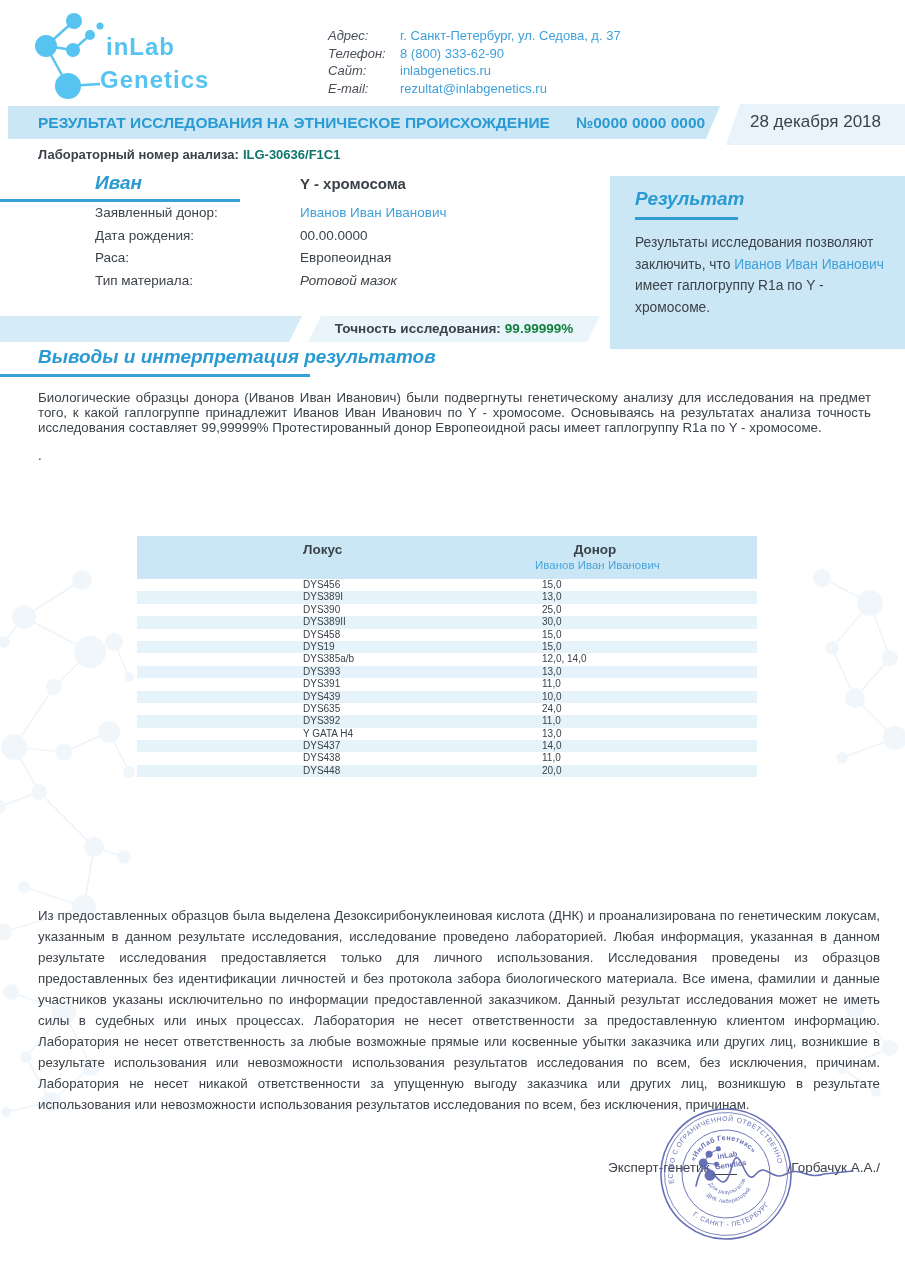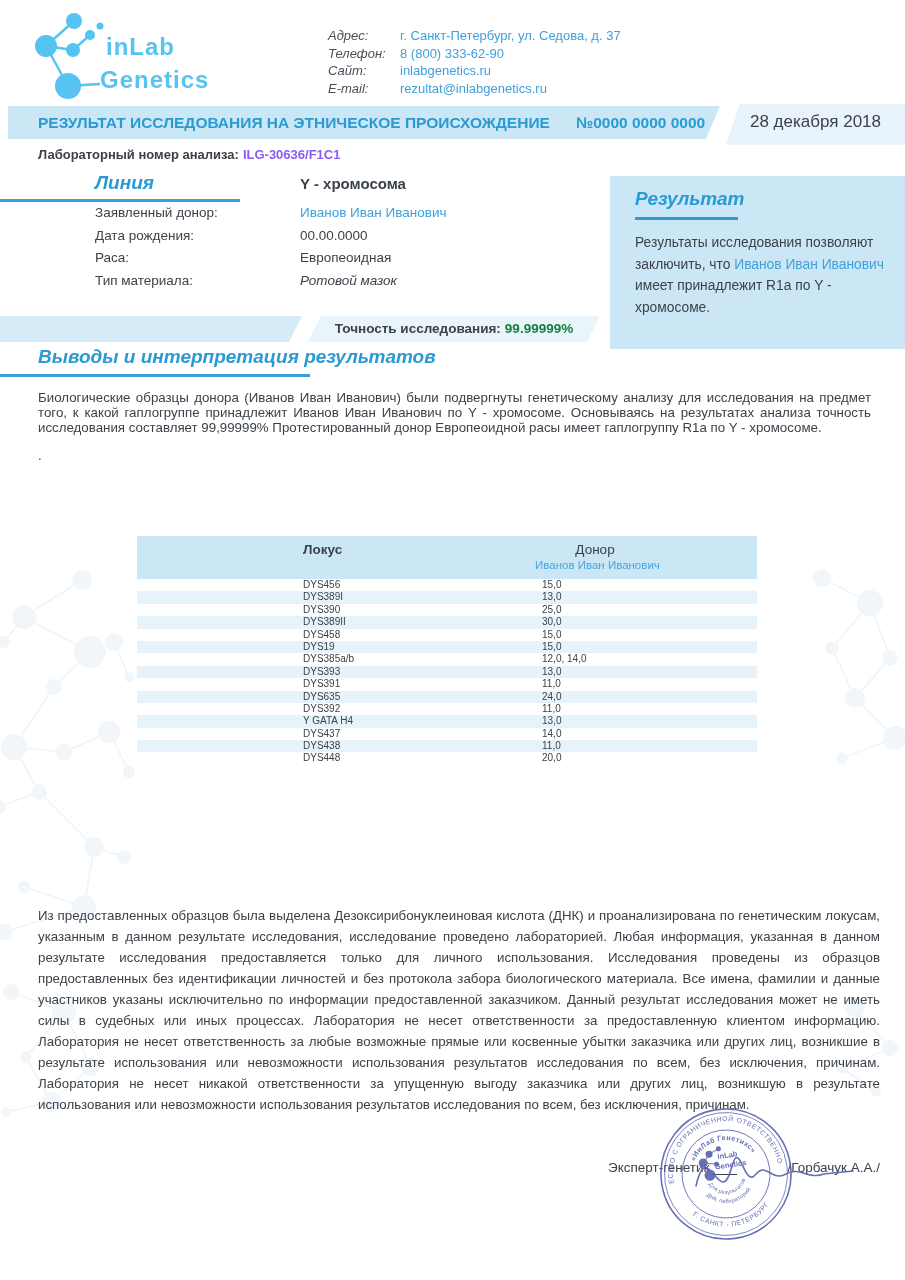"ILG-30636/F1C1" .lab-number .val { color: #8b5cf6 -> #0f766e }
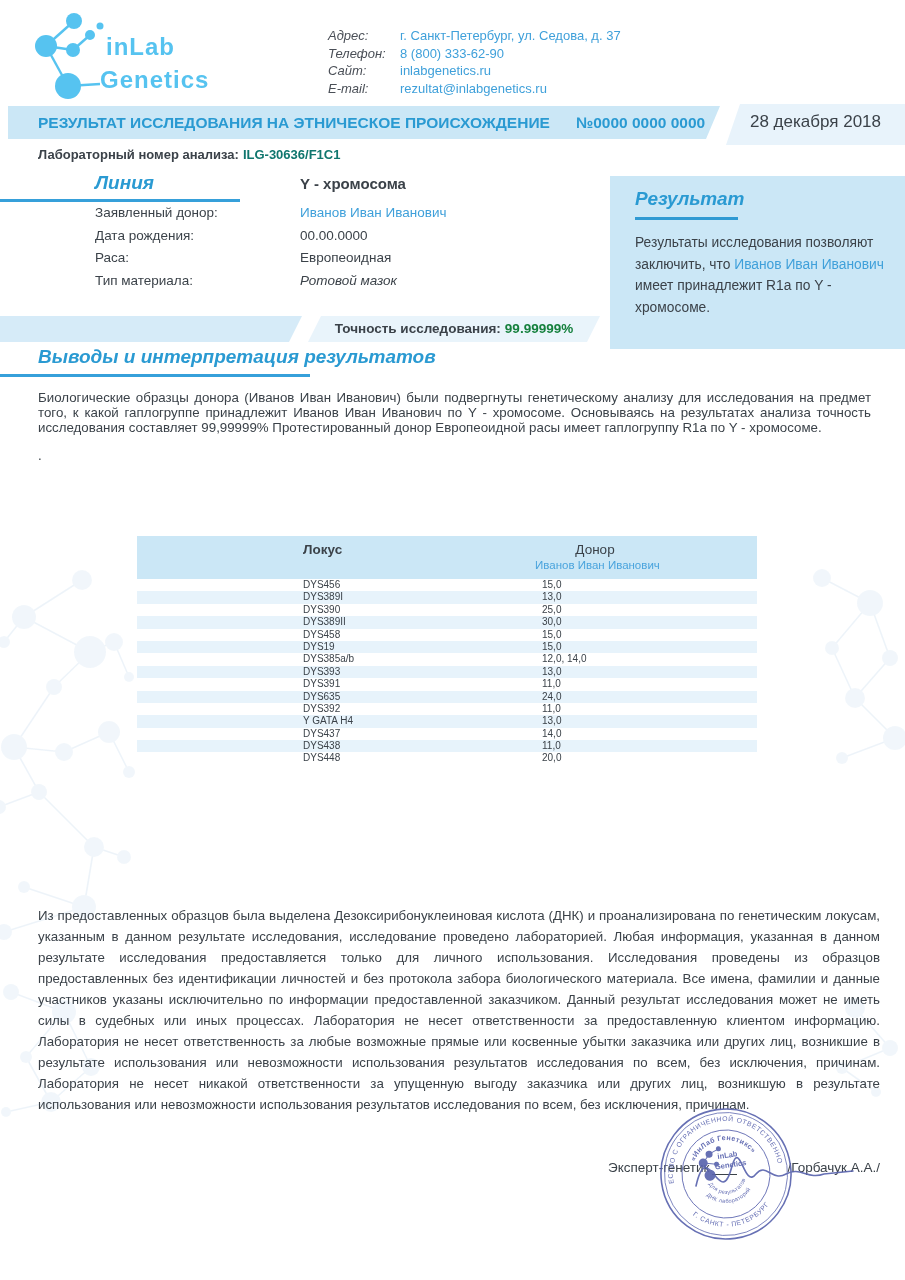"Линия" div.sec-heading { text: Линия -> Иван }
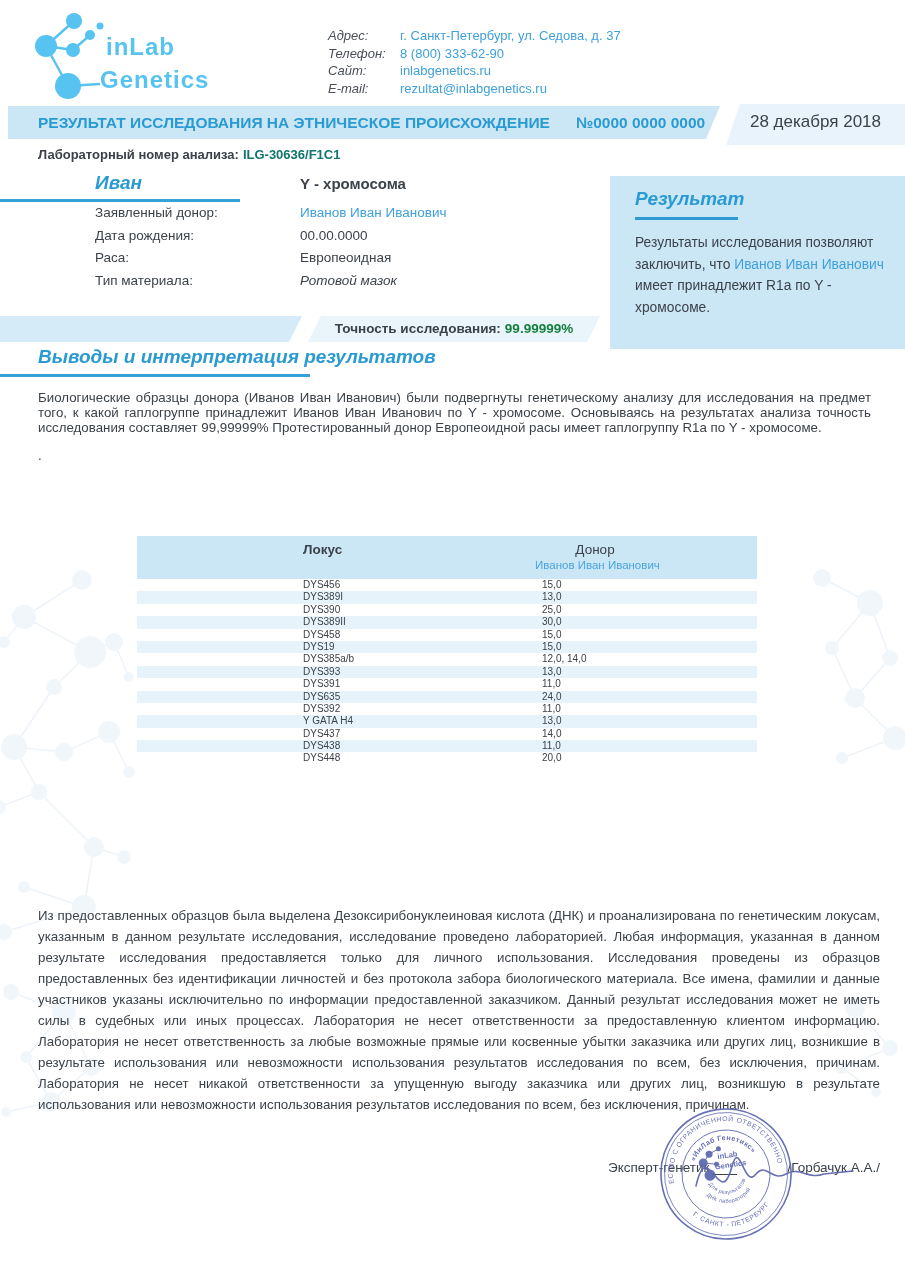"имеет принадлежит R1a по Y" span { text: принадлежит -> гаплогруппу }
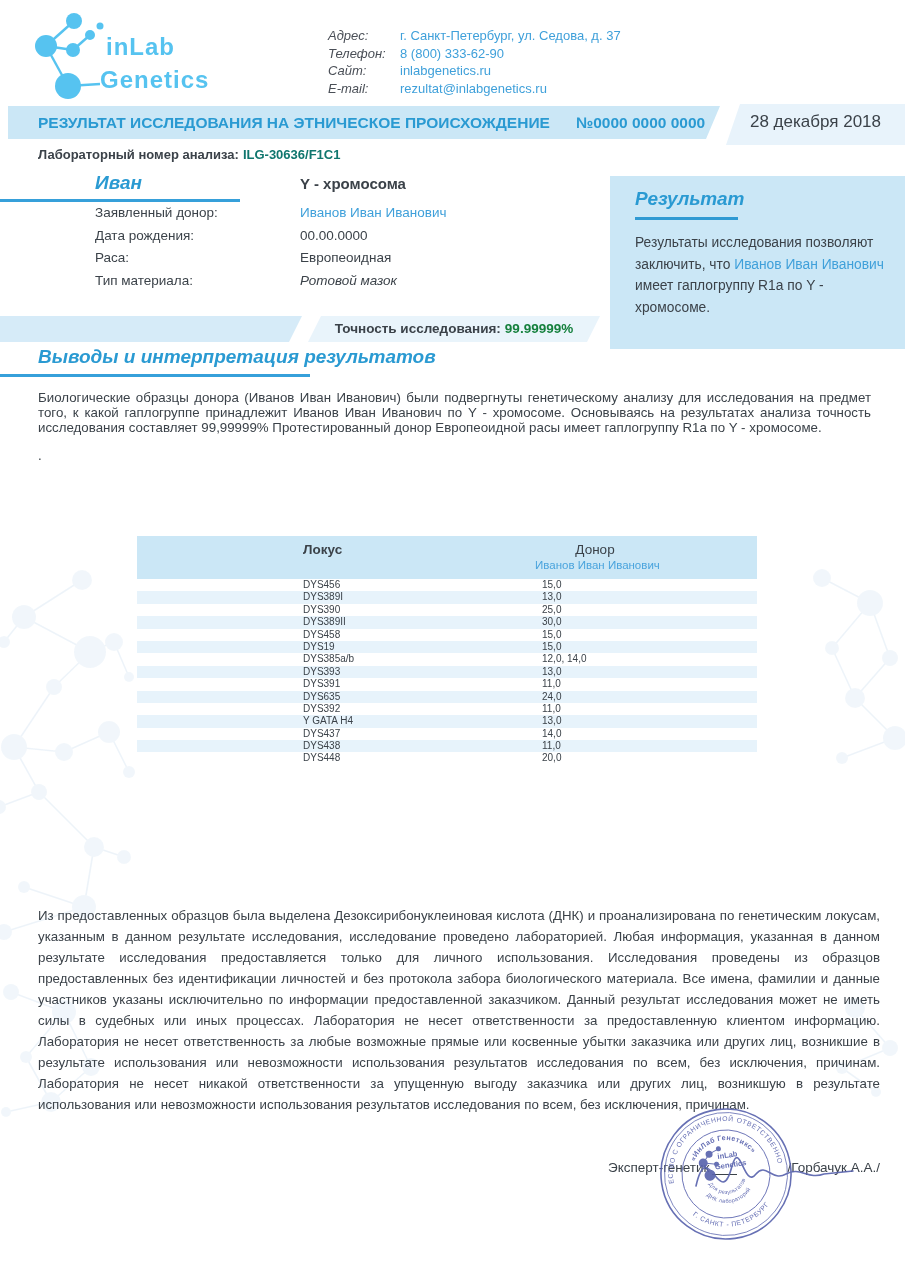"Донор" .lt-col2h .h { font-weight: normal -> bold }
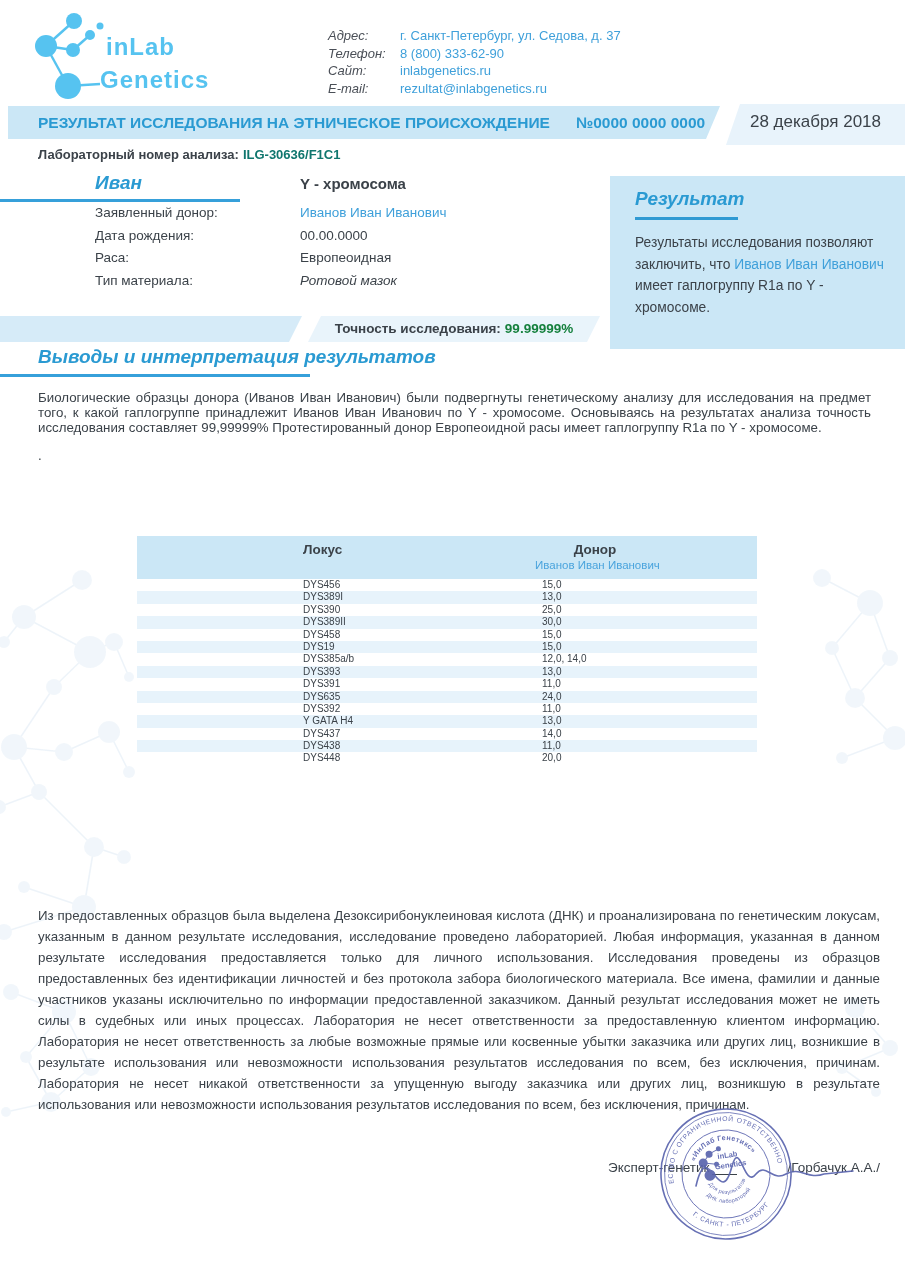"DYS439" div.lt-row { html: none -> <div> <span>DYS439</span> <span>10,0</span> </div> }
